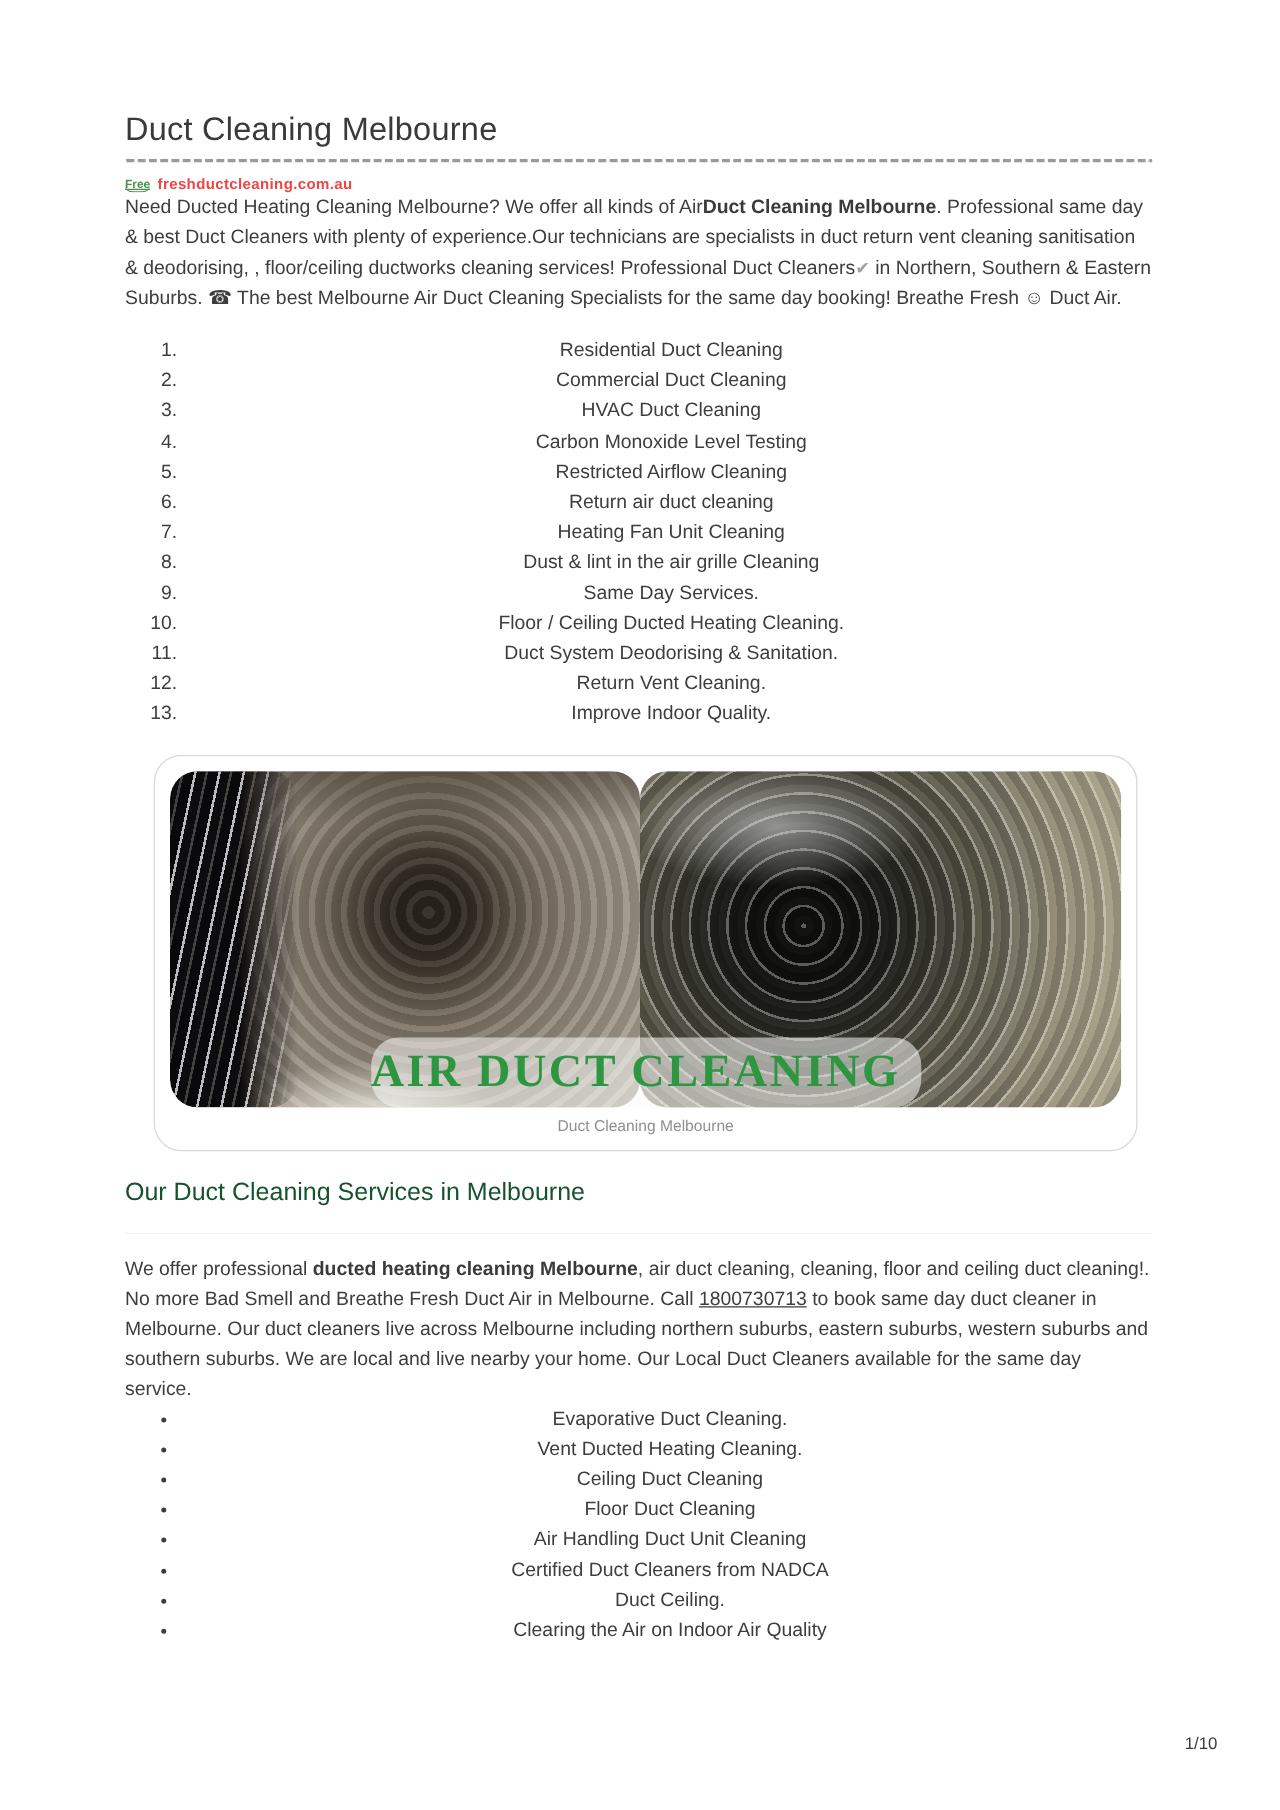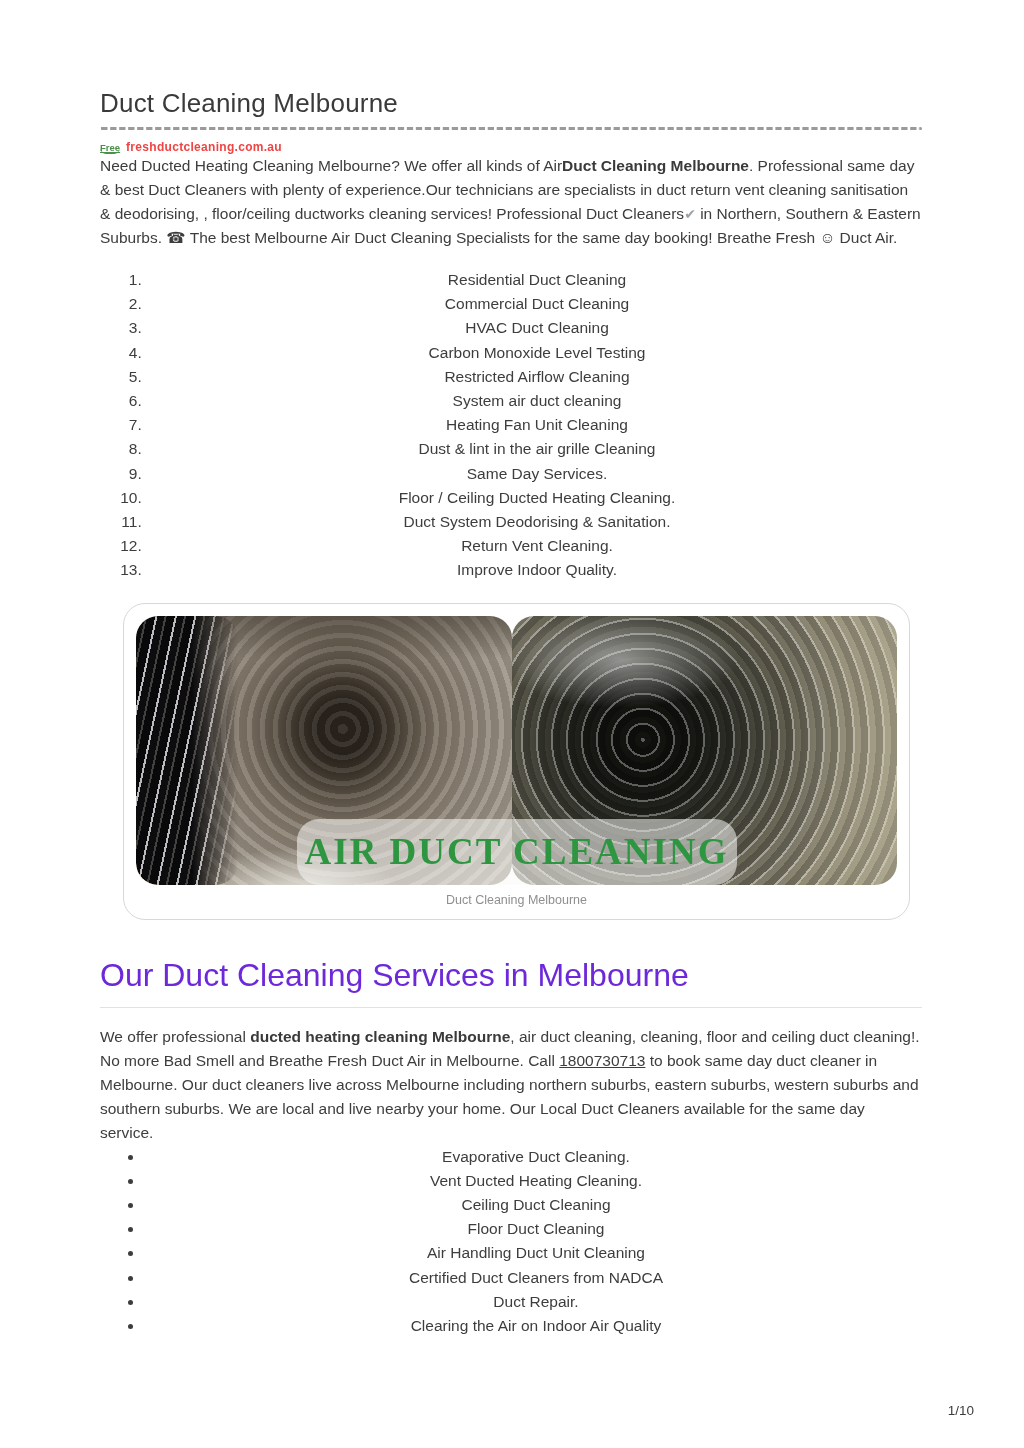"System air duct cleaning" li { text: System -> Return }
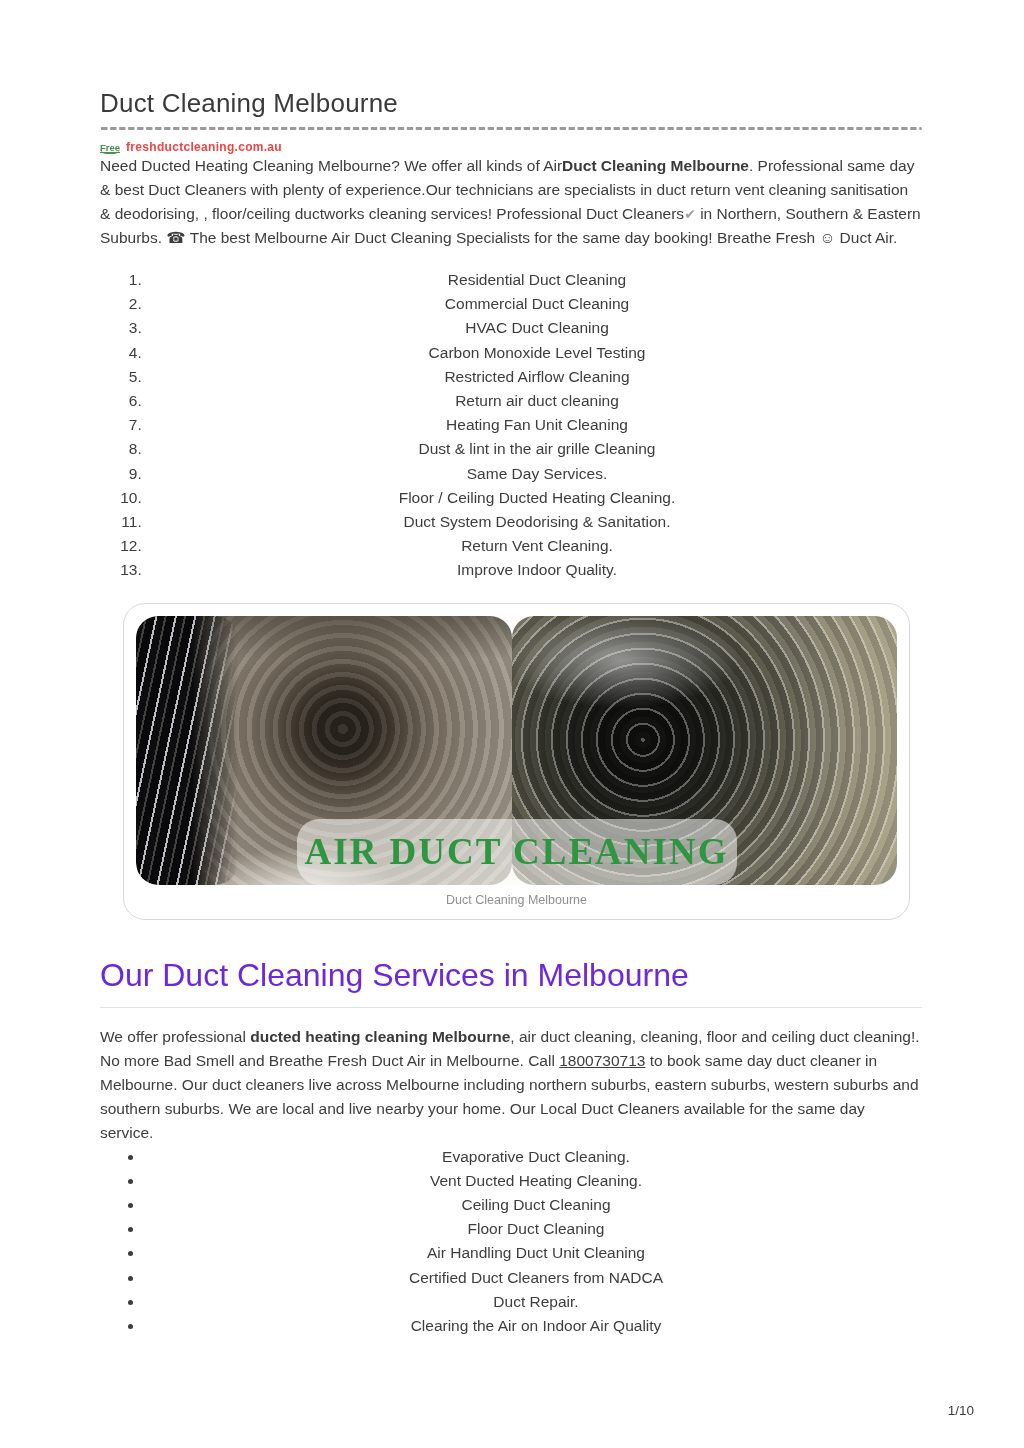"AIR DUCT CLEANING" .banner { height: 66px -> 56px; justify-content: center -> flex-start }
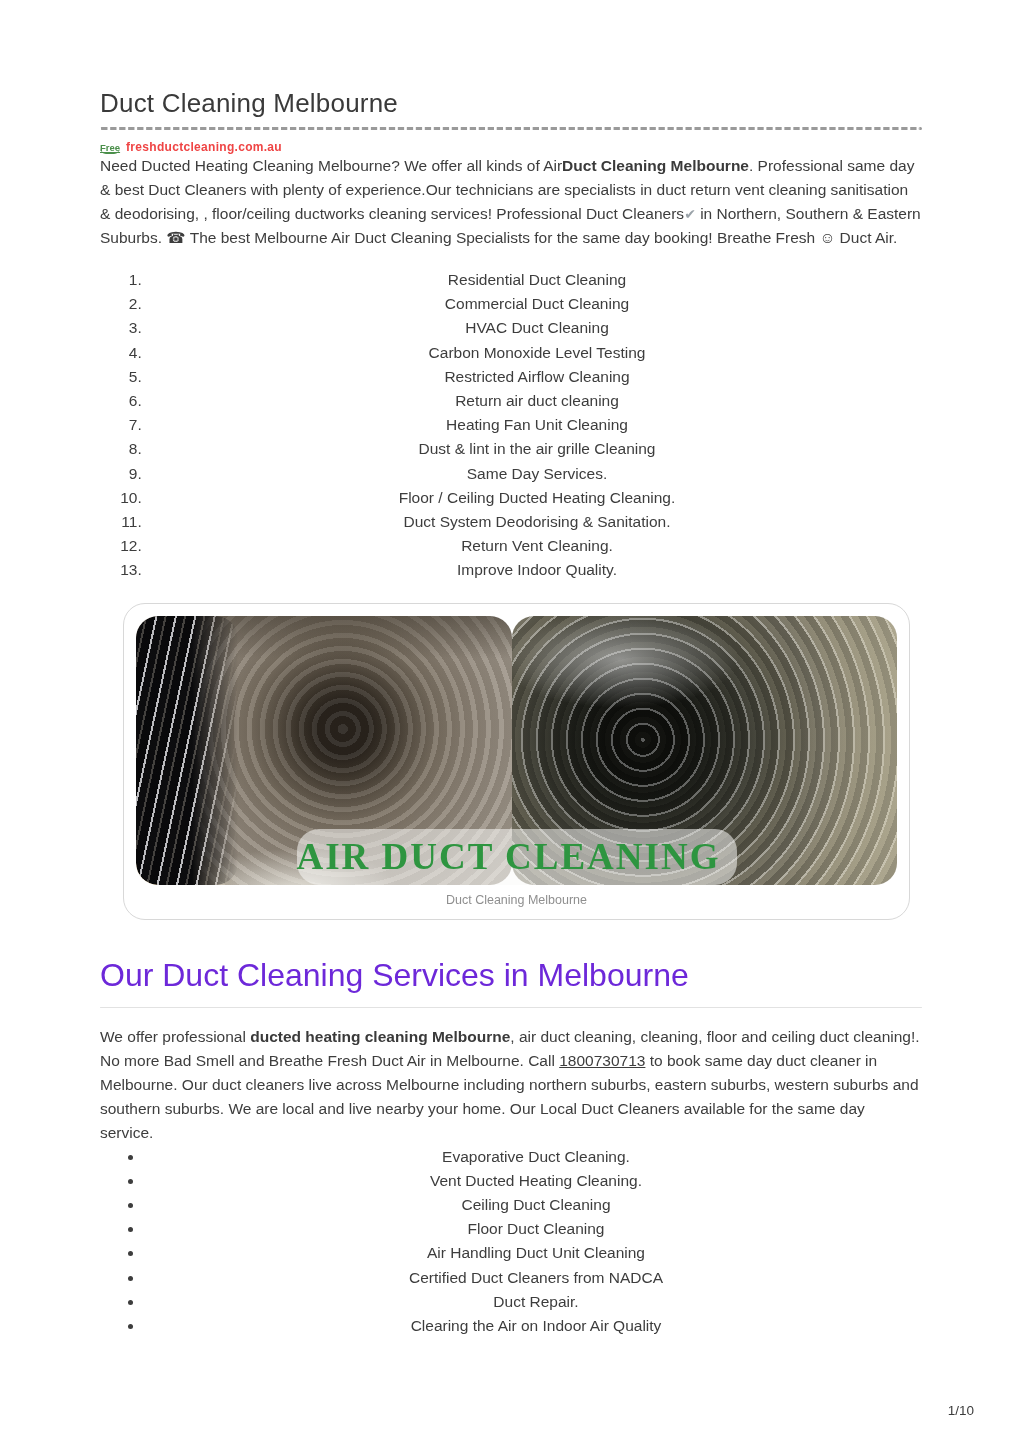"Our Duct Cleaning Services in" h2.section-heading { color: #6d28d9 -> #14532d; font-size: 32px -> 20px; margin-top: 40px -> 18px }
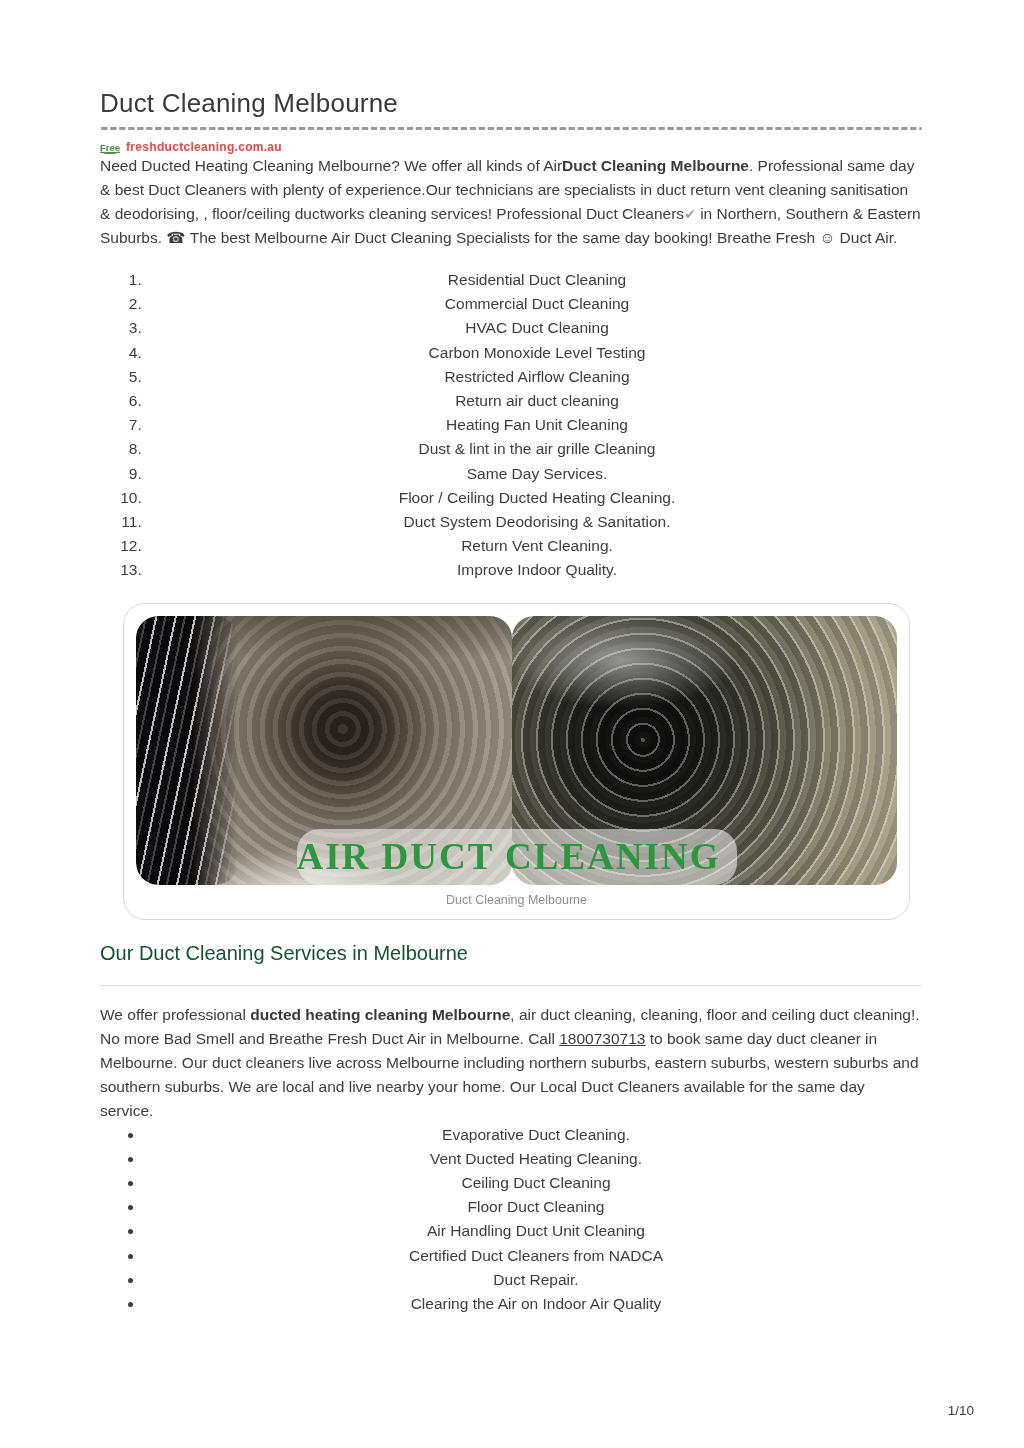"Duct Repair." li { text: Repair -> Ceiling }
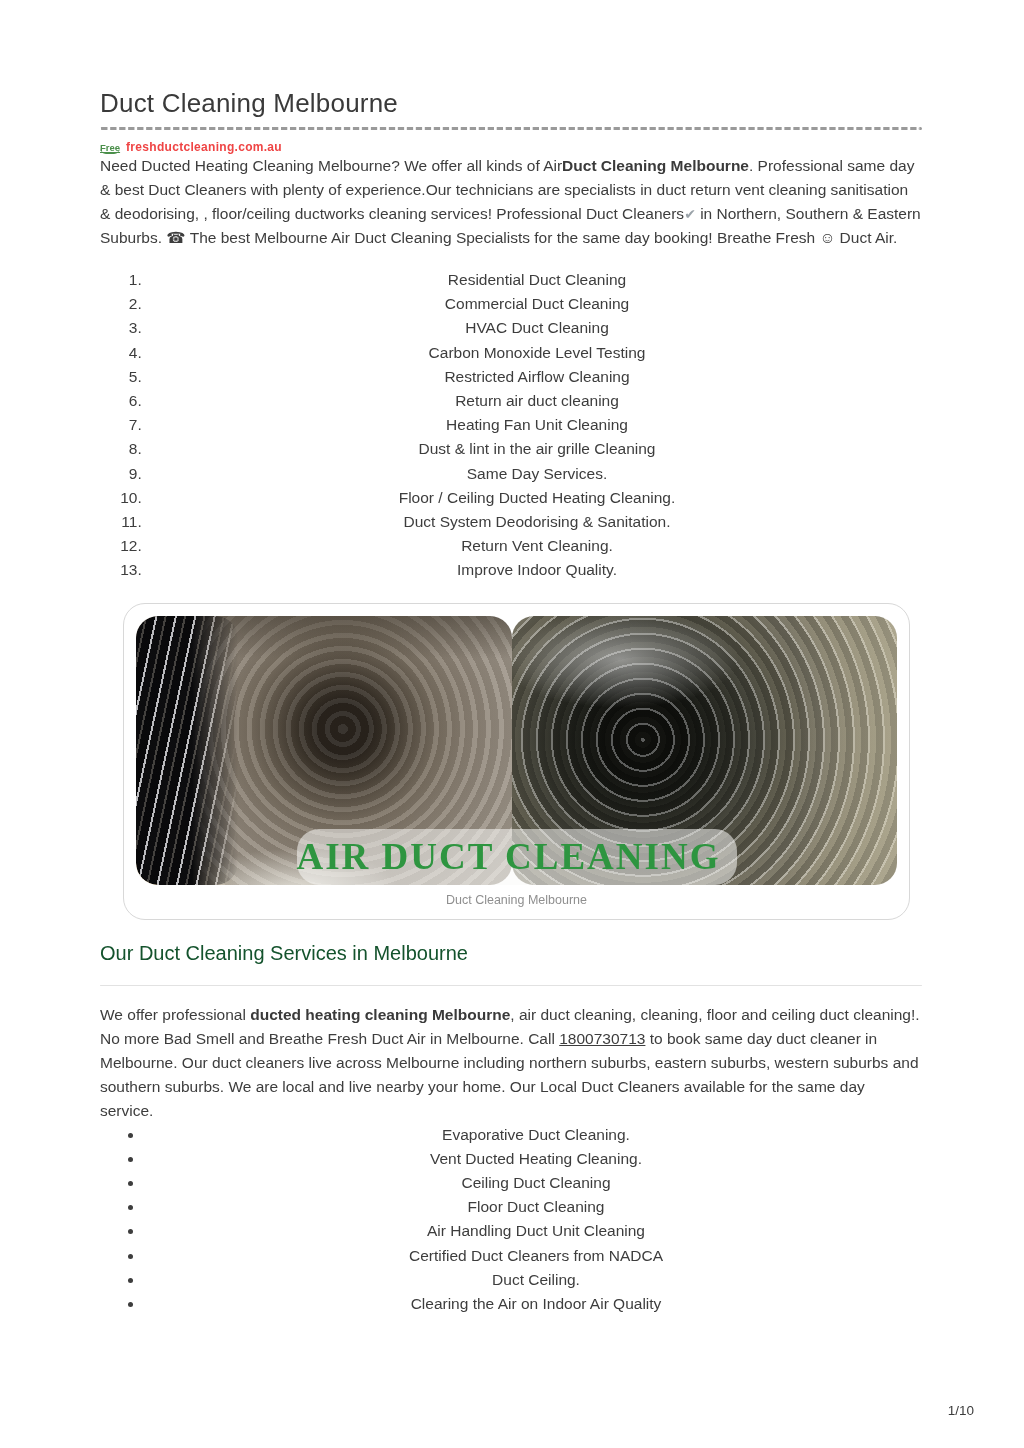"1/10" .page-number { bottom: 30px -> 46px }
